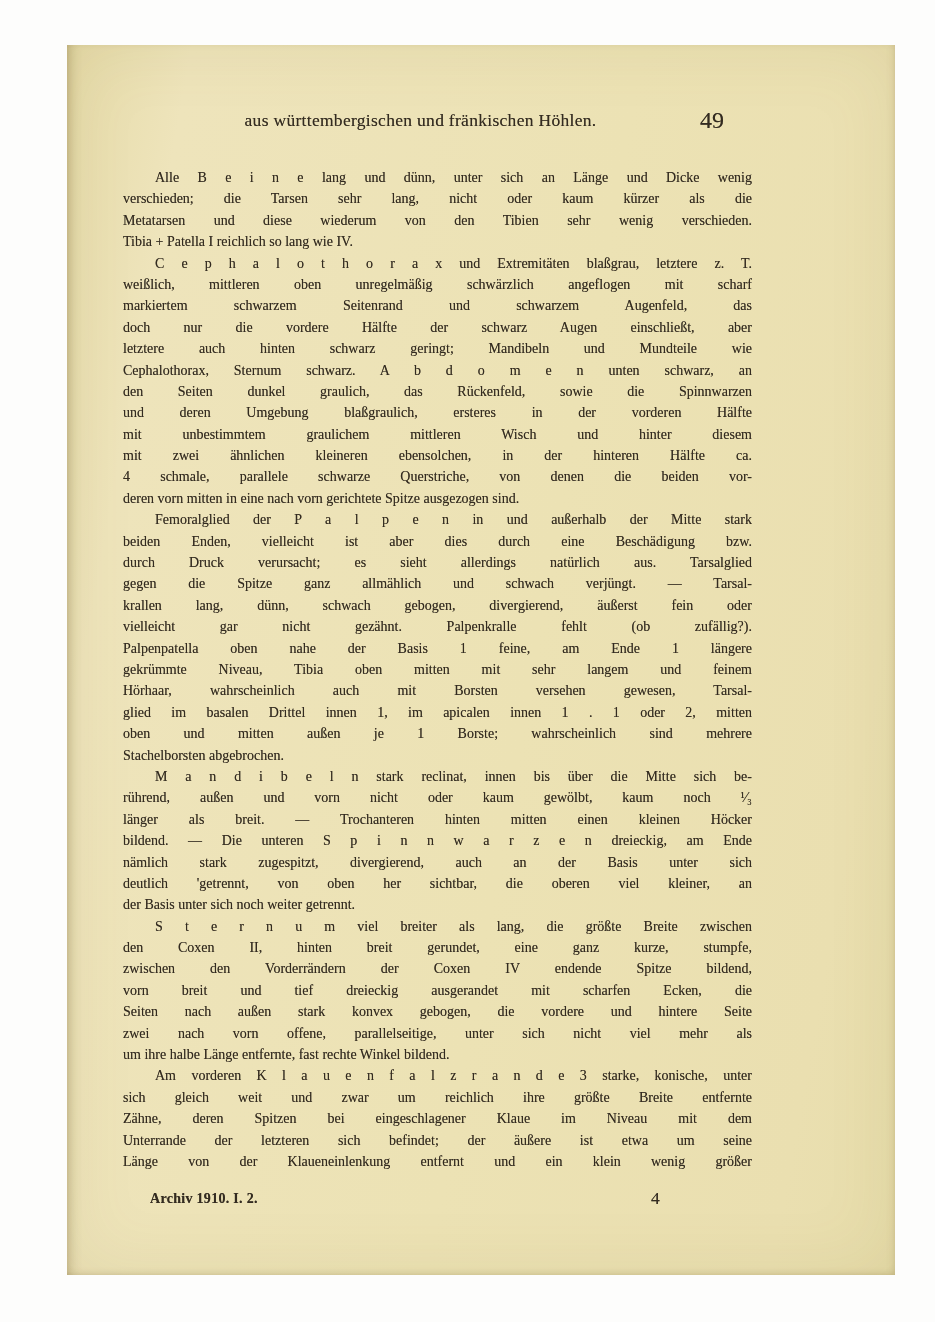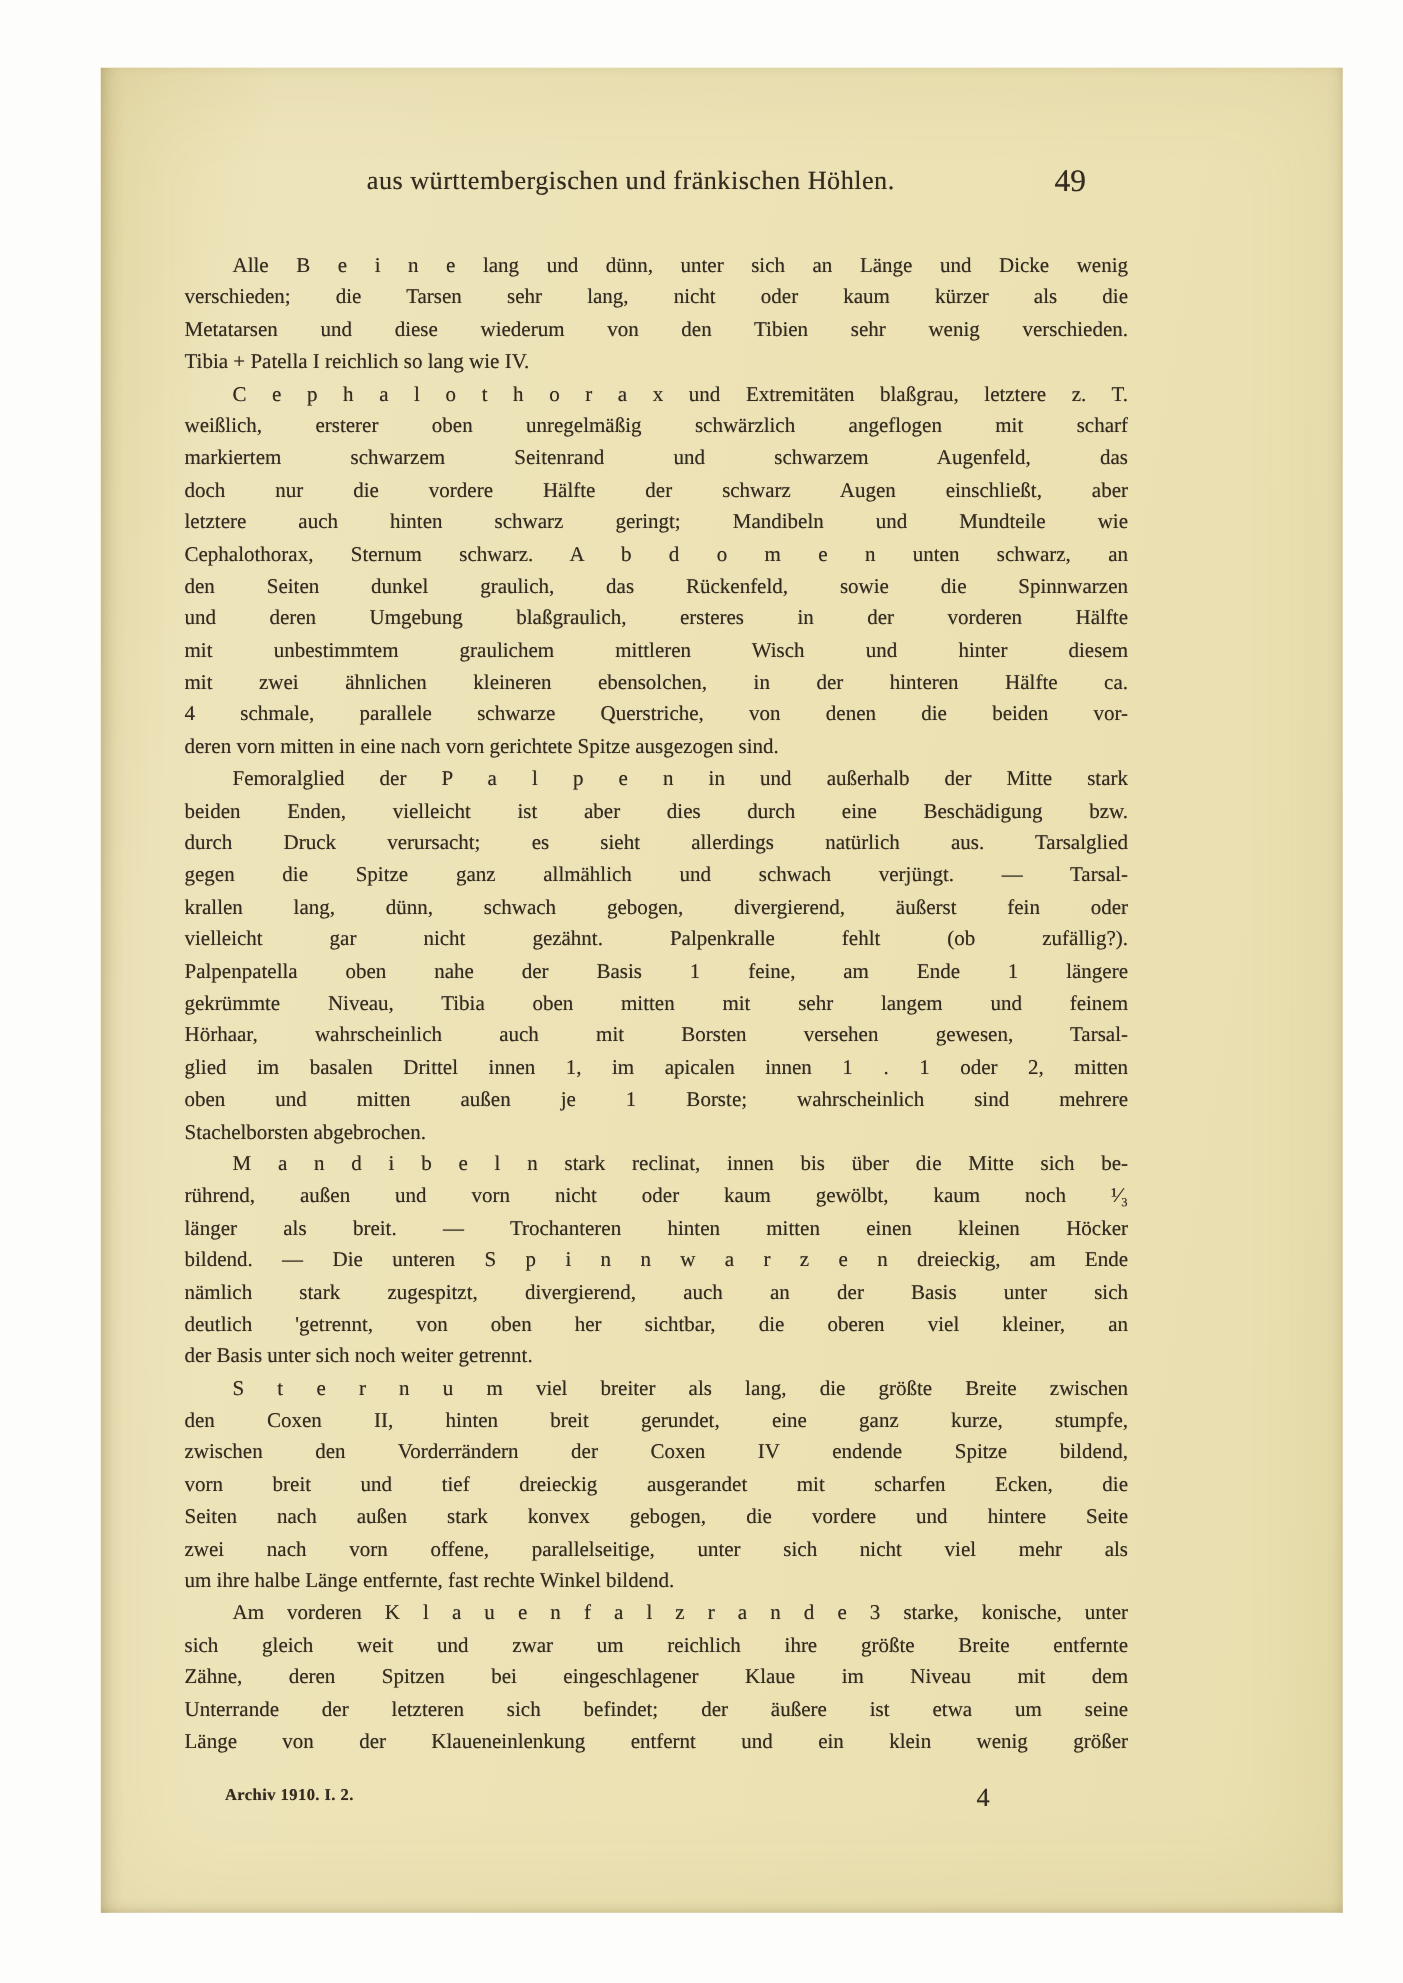"49" .folio { font-size: 21px -> 24px }
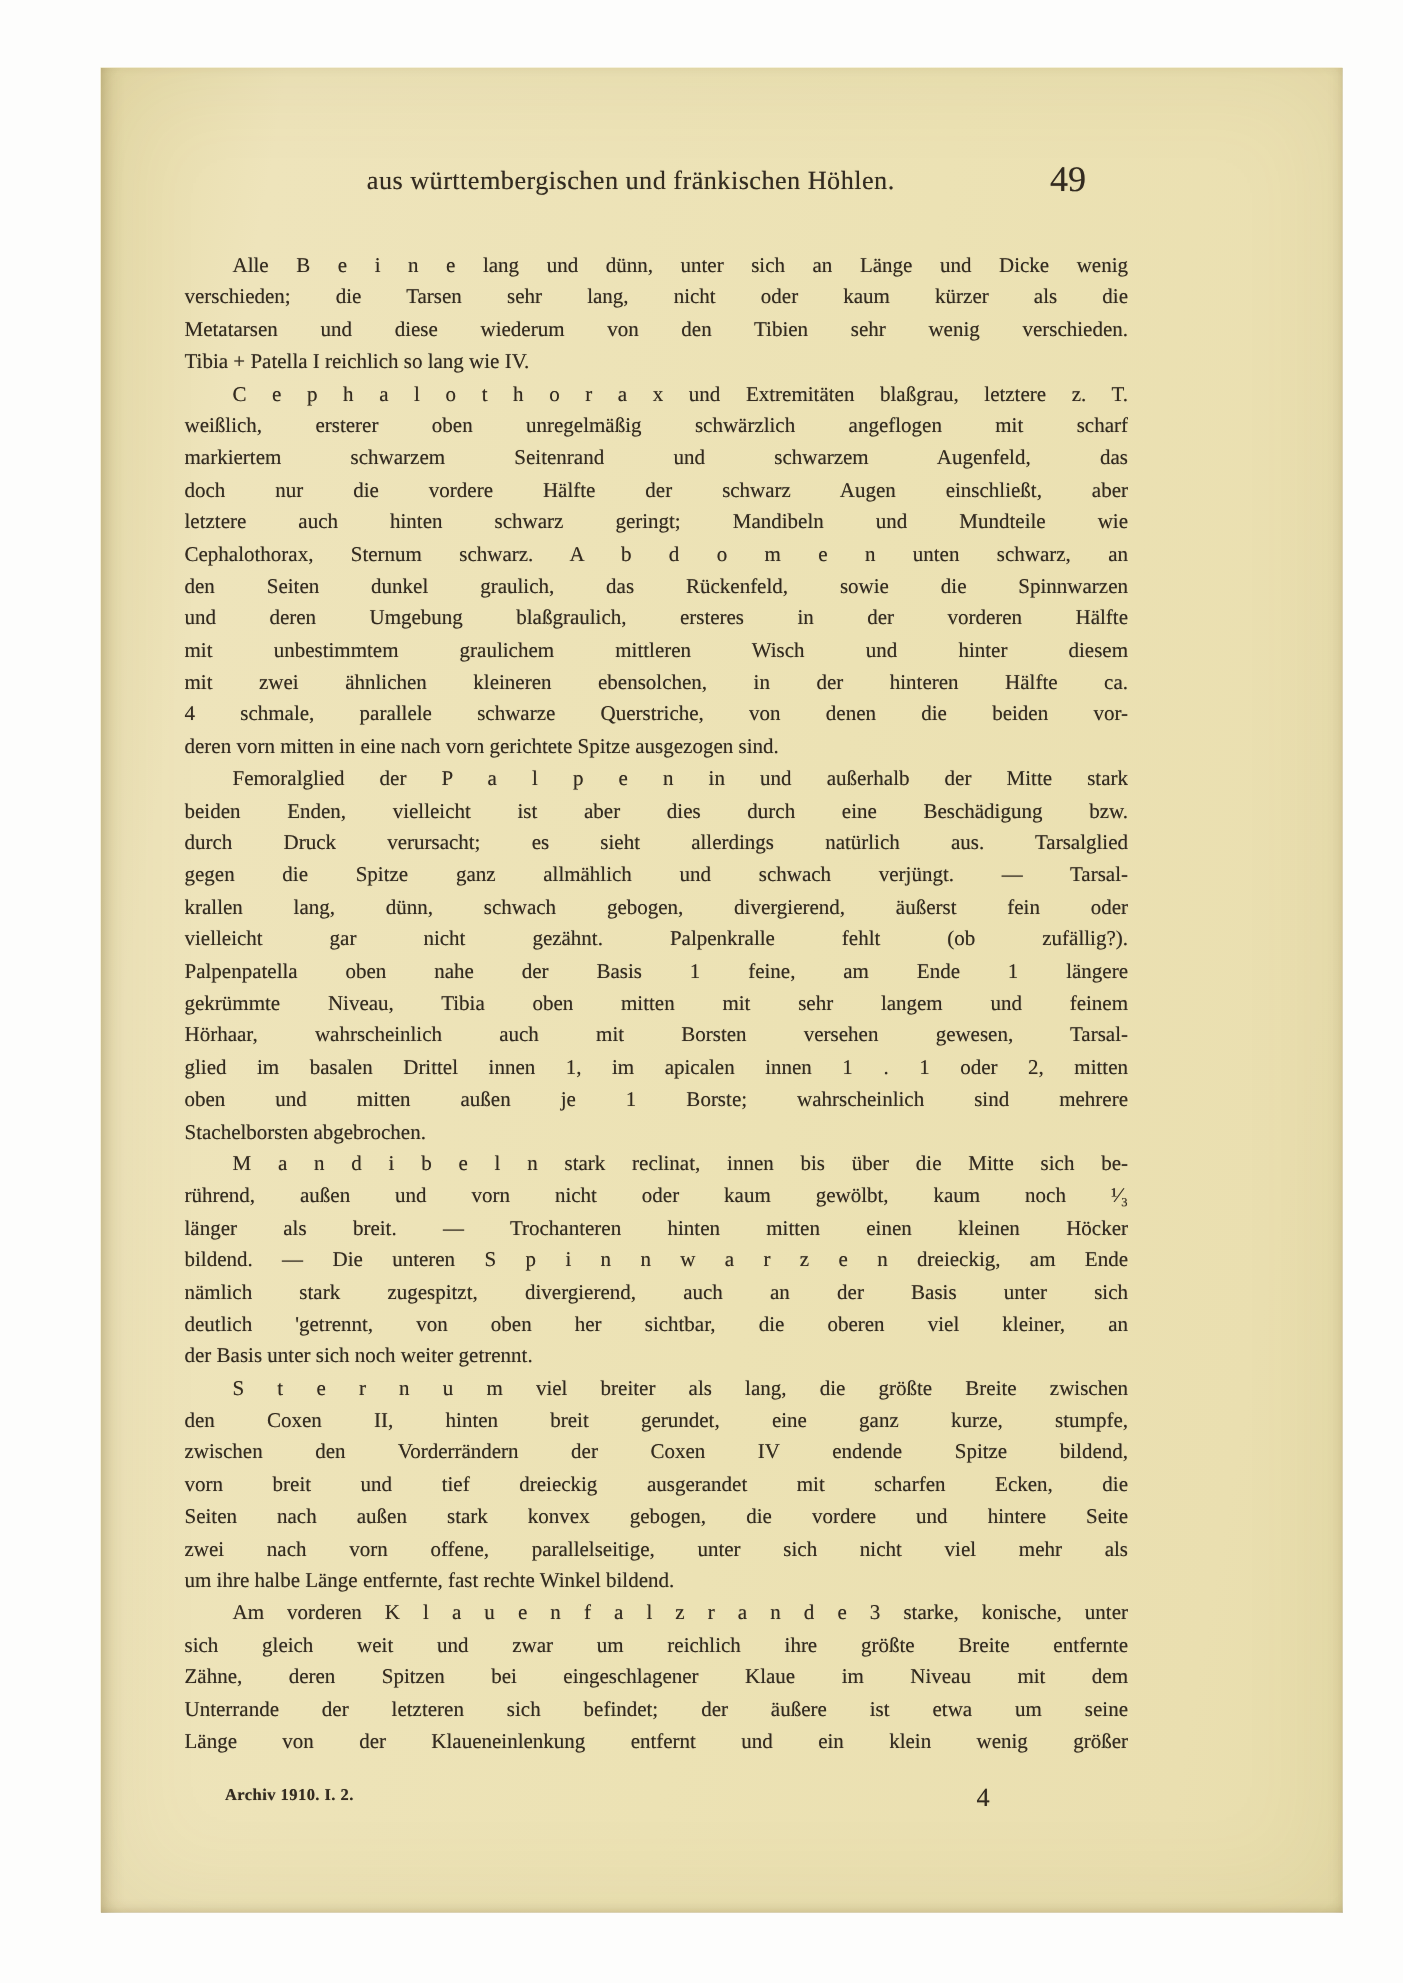"weißlich, ersterer oben unregelmäßig" div.line { text: ersterer -> mittleren }
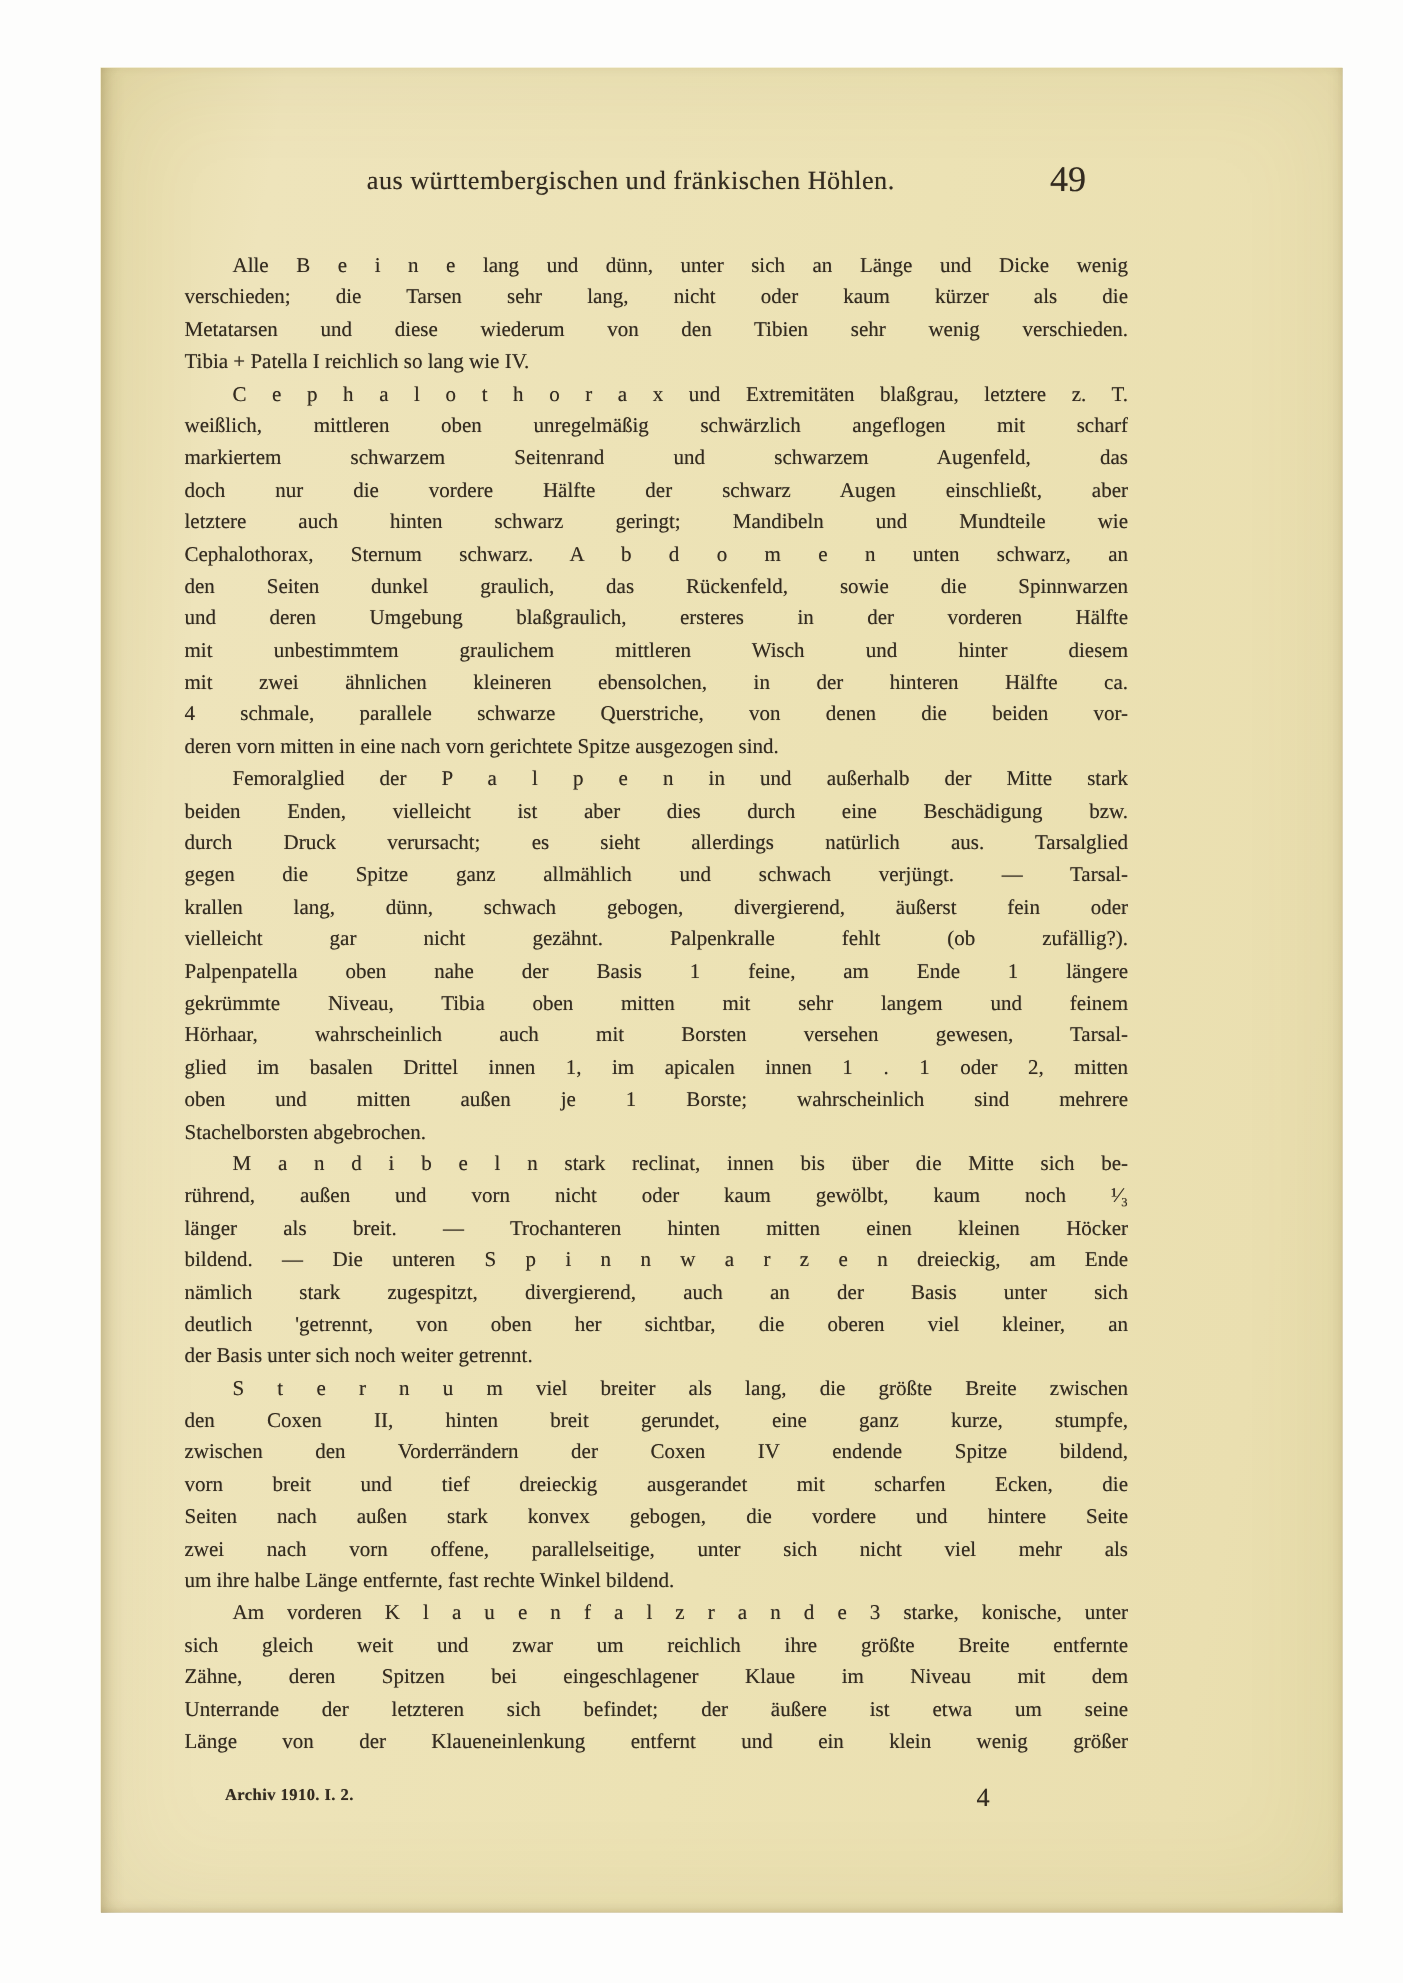"Archiv 1910. I. 2." .imprint { font-size: 11px -> 14px }
